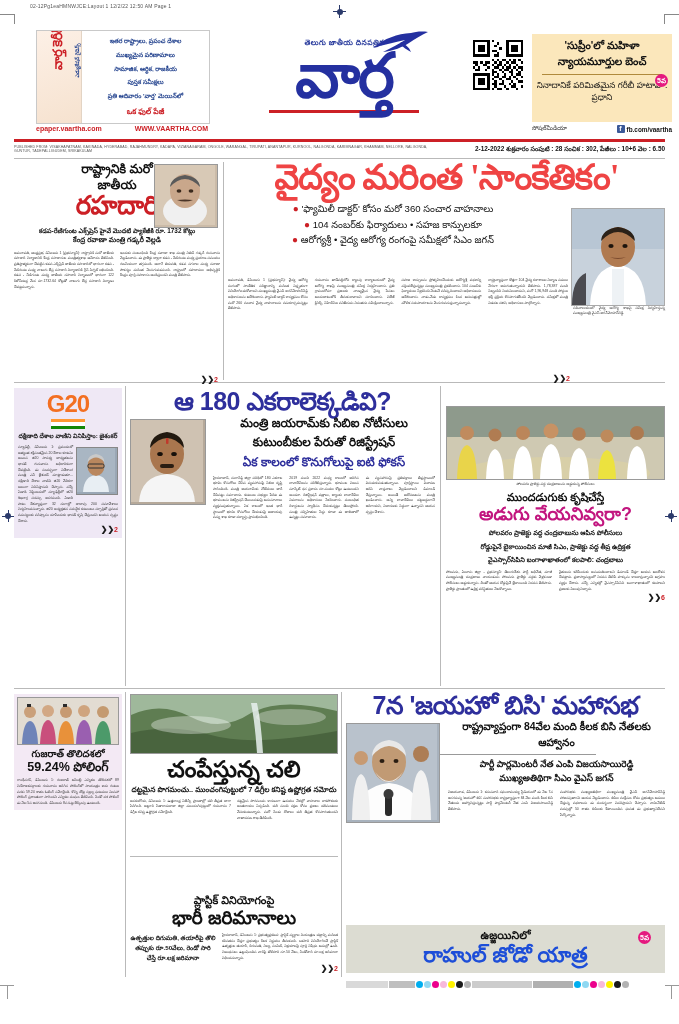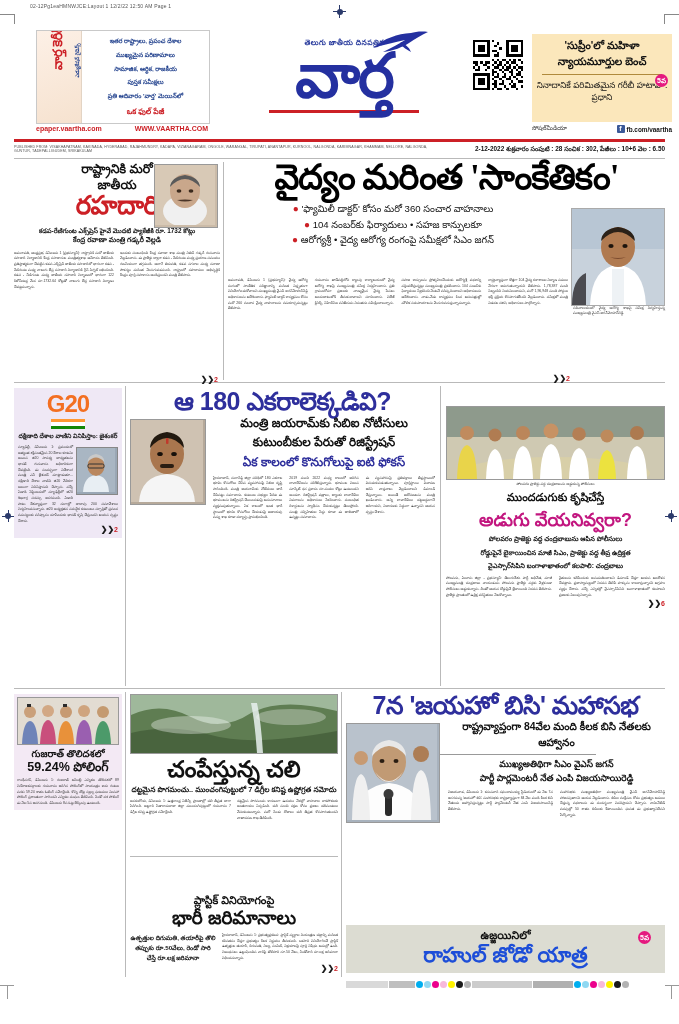"వైద్యం మరింత 'సాంకేతికం'" .main-head { color: #000000 -> #ef4444 }
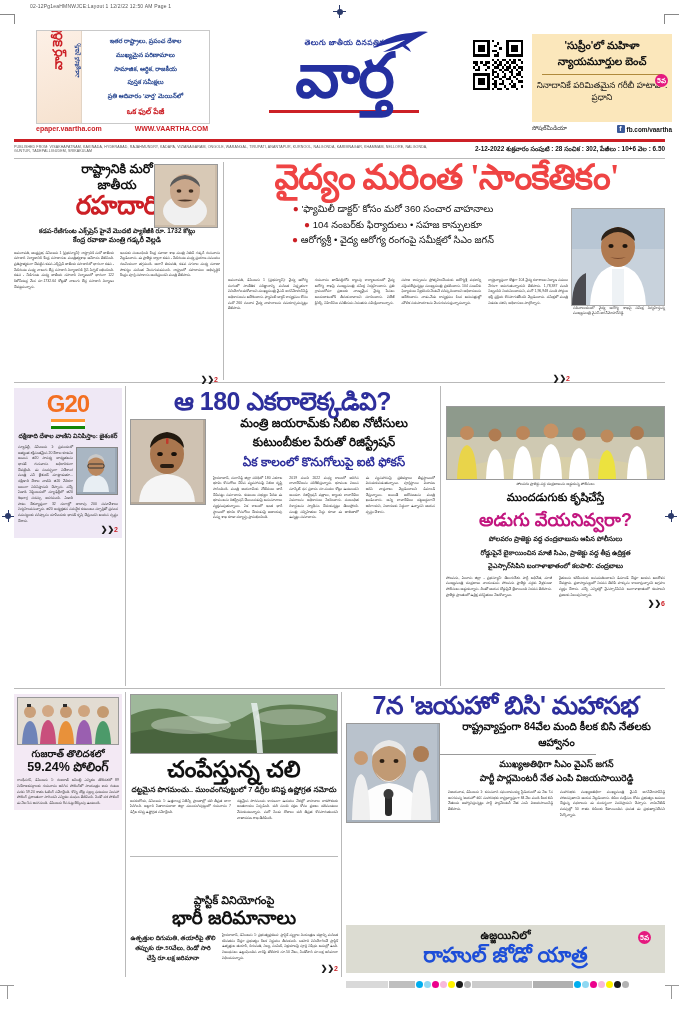"అడుగు వేయనివ్వరా?" .fight-h2 { margin-top: 7px -> 1px }
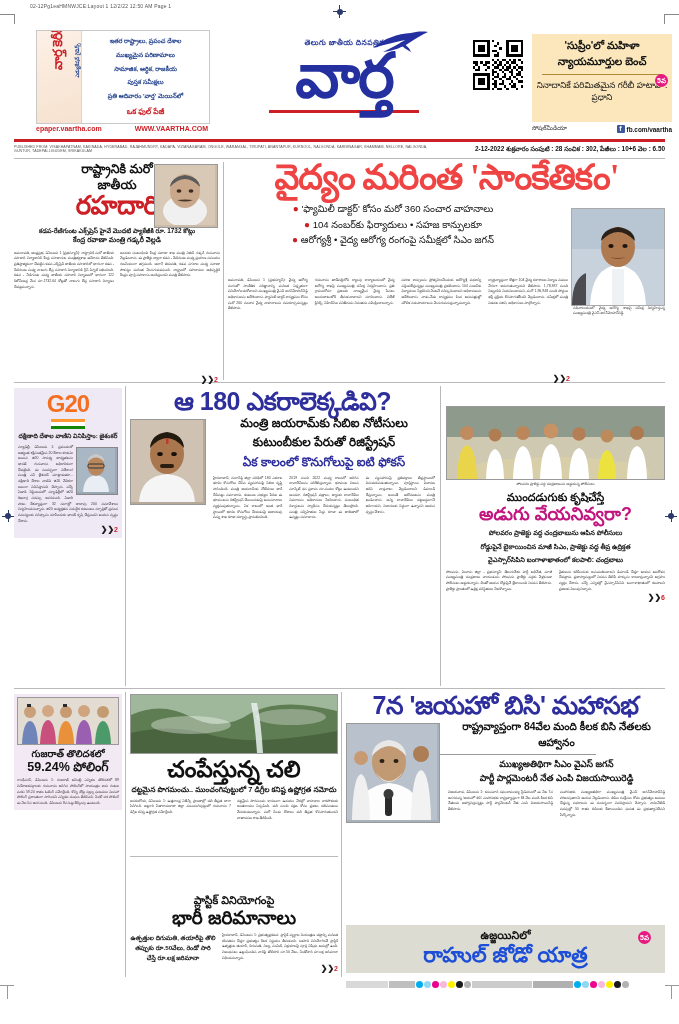"ముఖ్యఅతిథిగా సిఎం వైఎస్ జగన్" div.bc-s2 { order: before "పార్టీ పార్లమెంటరీ నేత ఎంపి" -> after "పార్టీ పార్లమెంటరీ నేత ఎంపి" }
